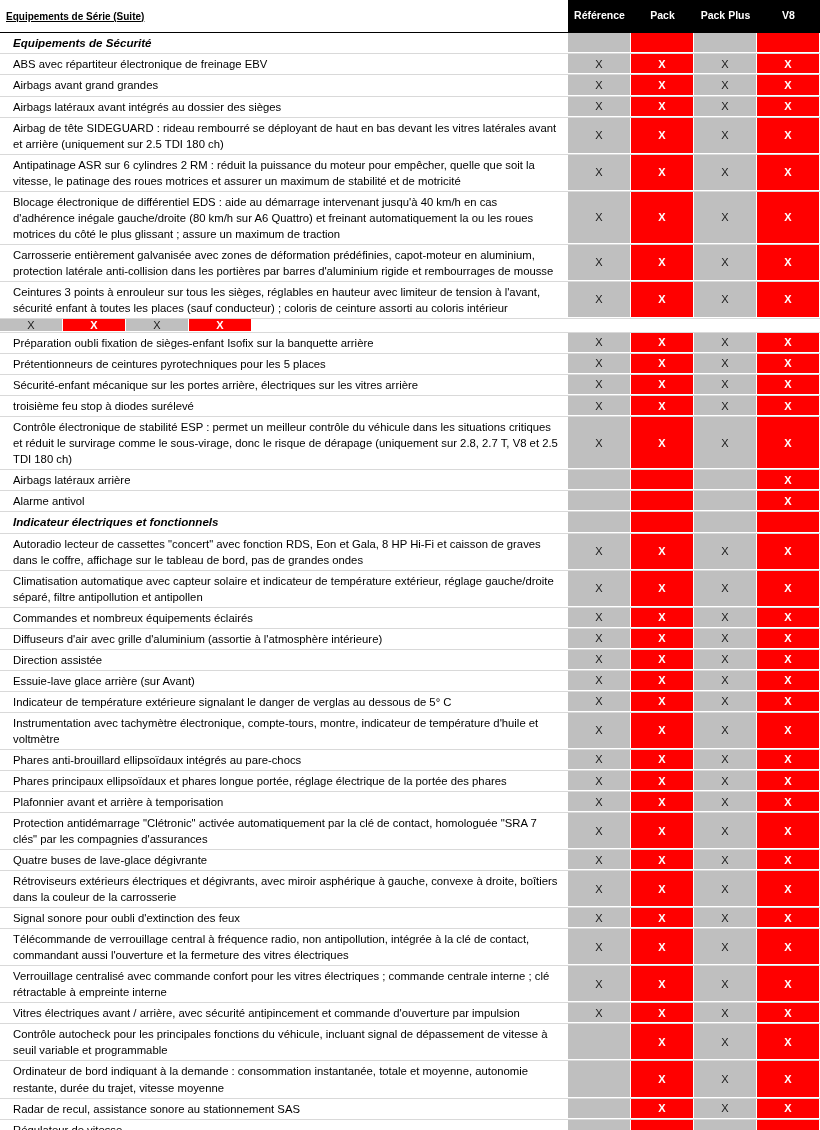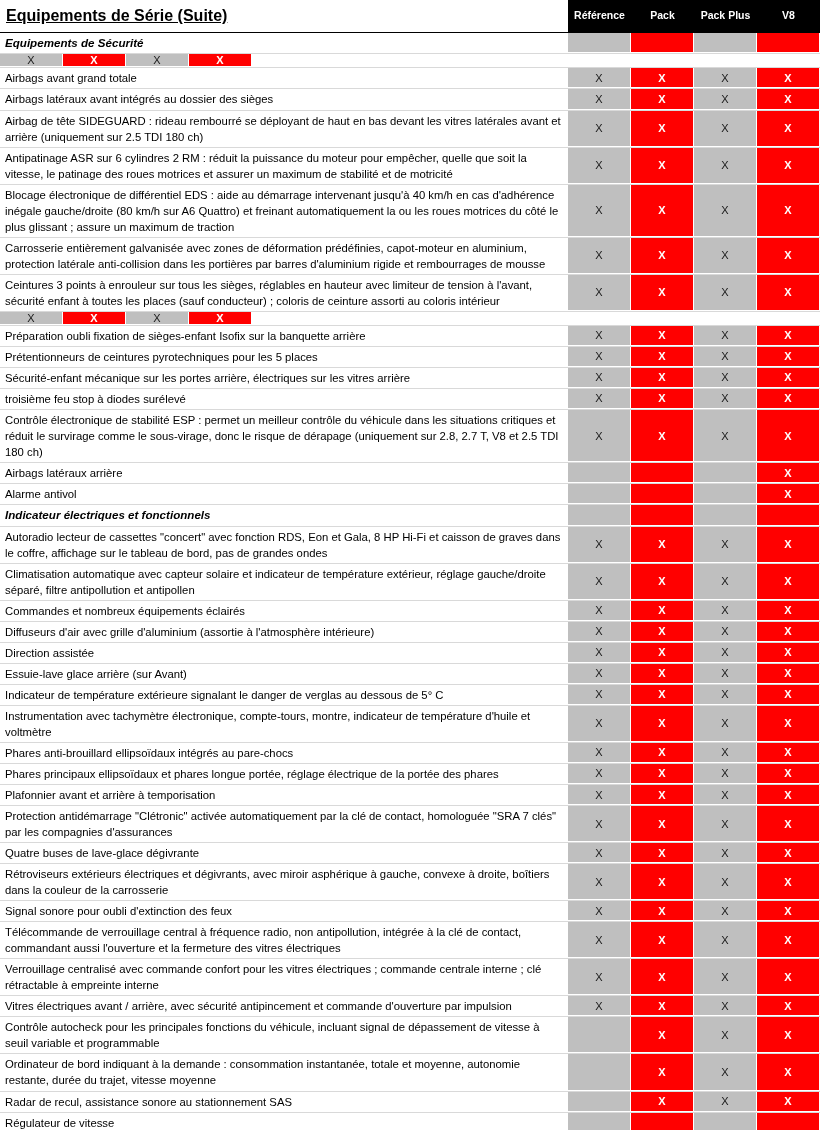"Equipements de Série (Suite)" .title-text { font-size: 16px -> 10px }
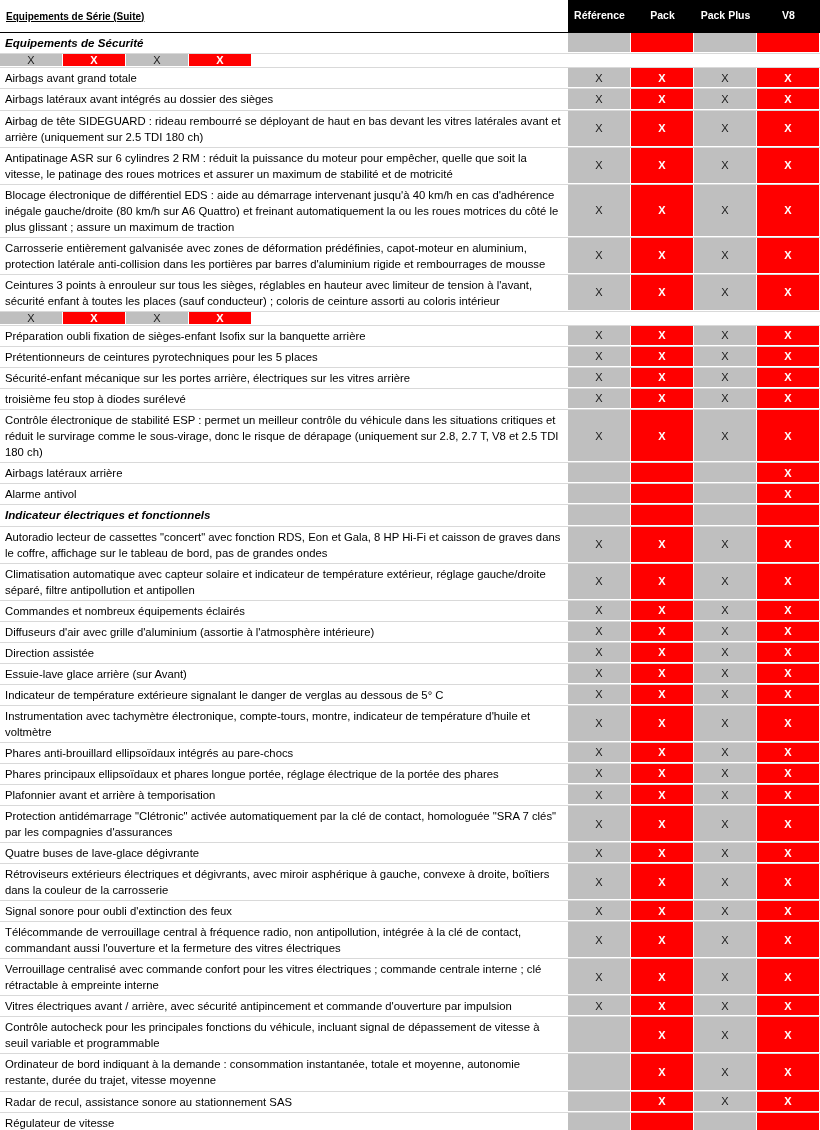"Equipements de Sécurité" .label { padding: 2px 5px 2px 5px -> 2px 5px 2px 13px }
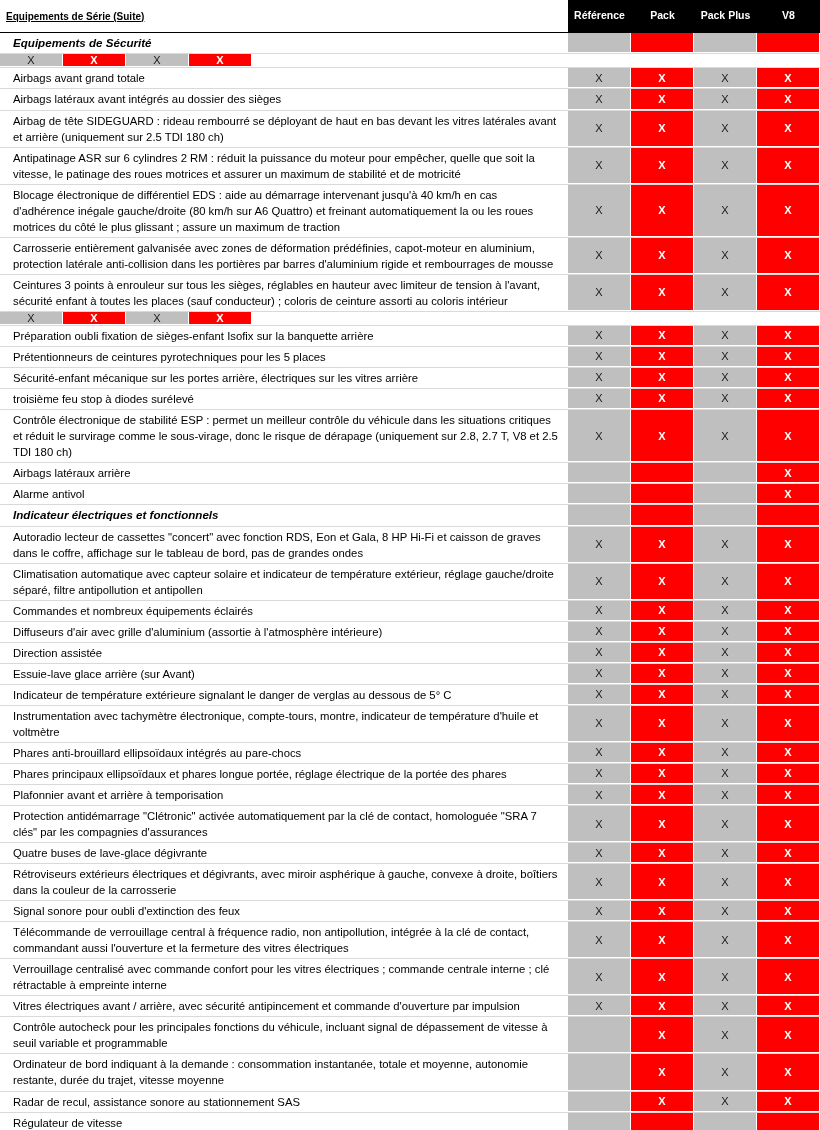"ABS avec répartiteur électronique de" div.label { html: none -> <div>ABS avec répartiteur électronique de freinage EBV</div> }
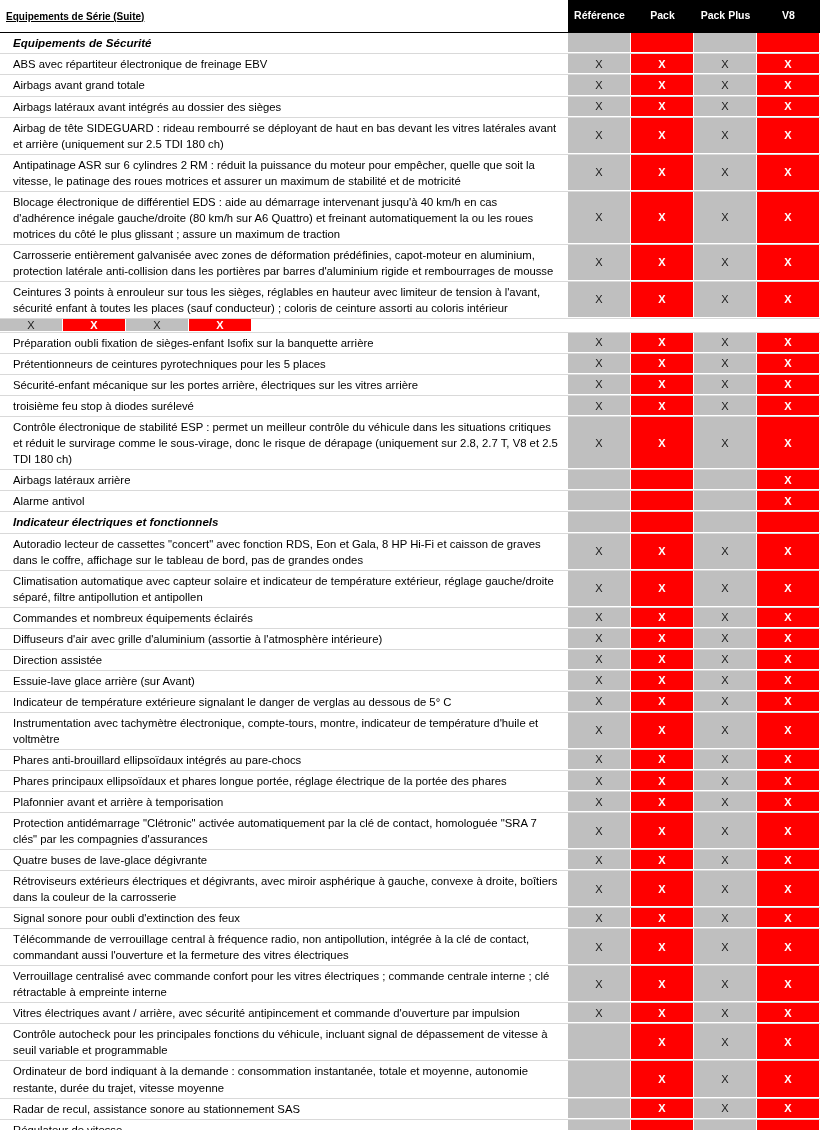"Airbags avant grand totale" div.label { text: totale -> grandes }
